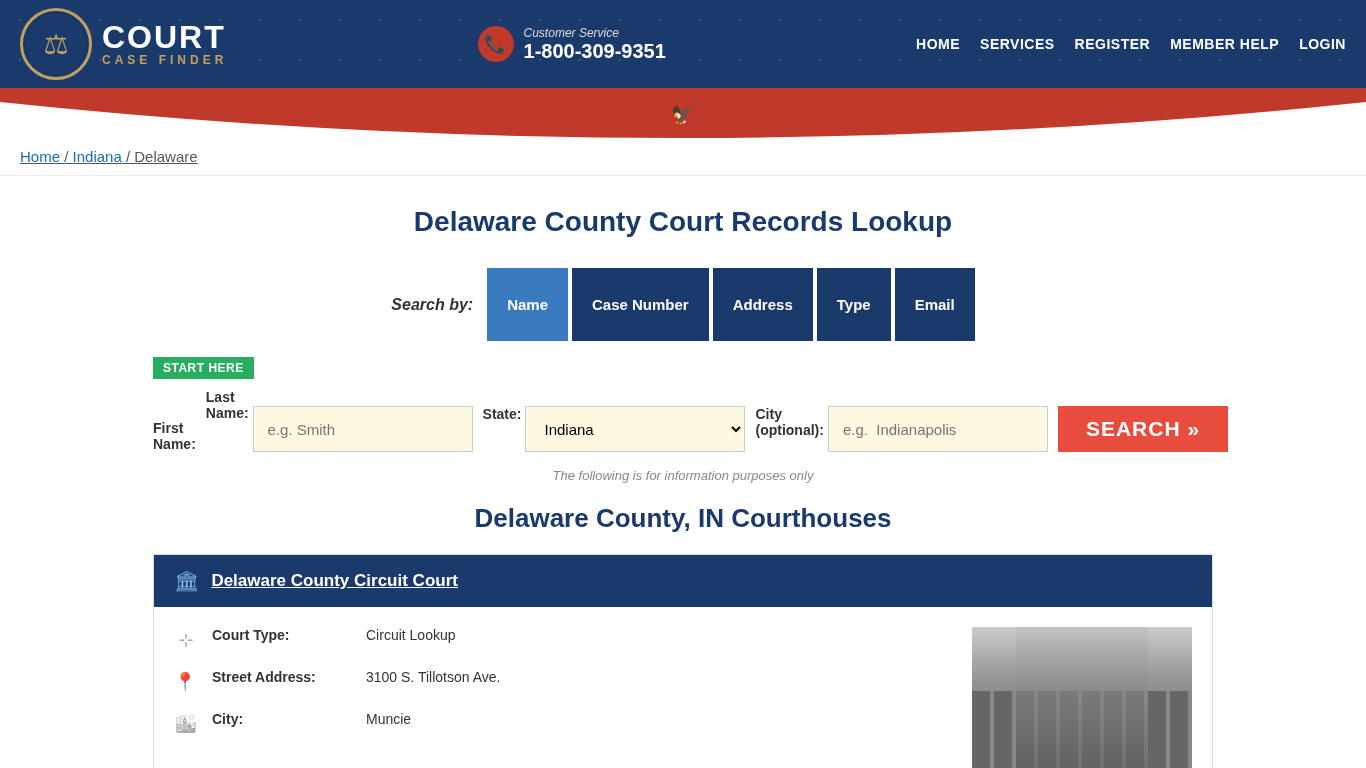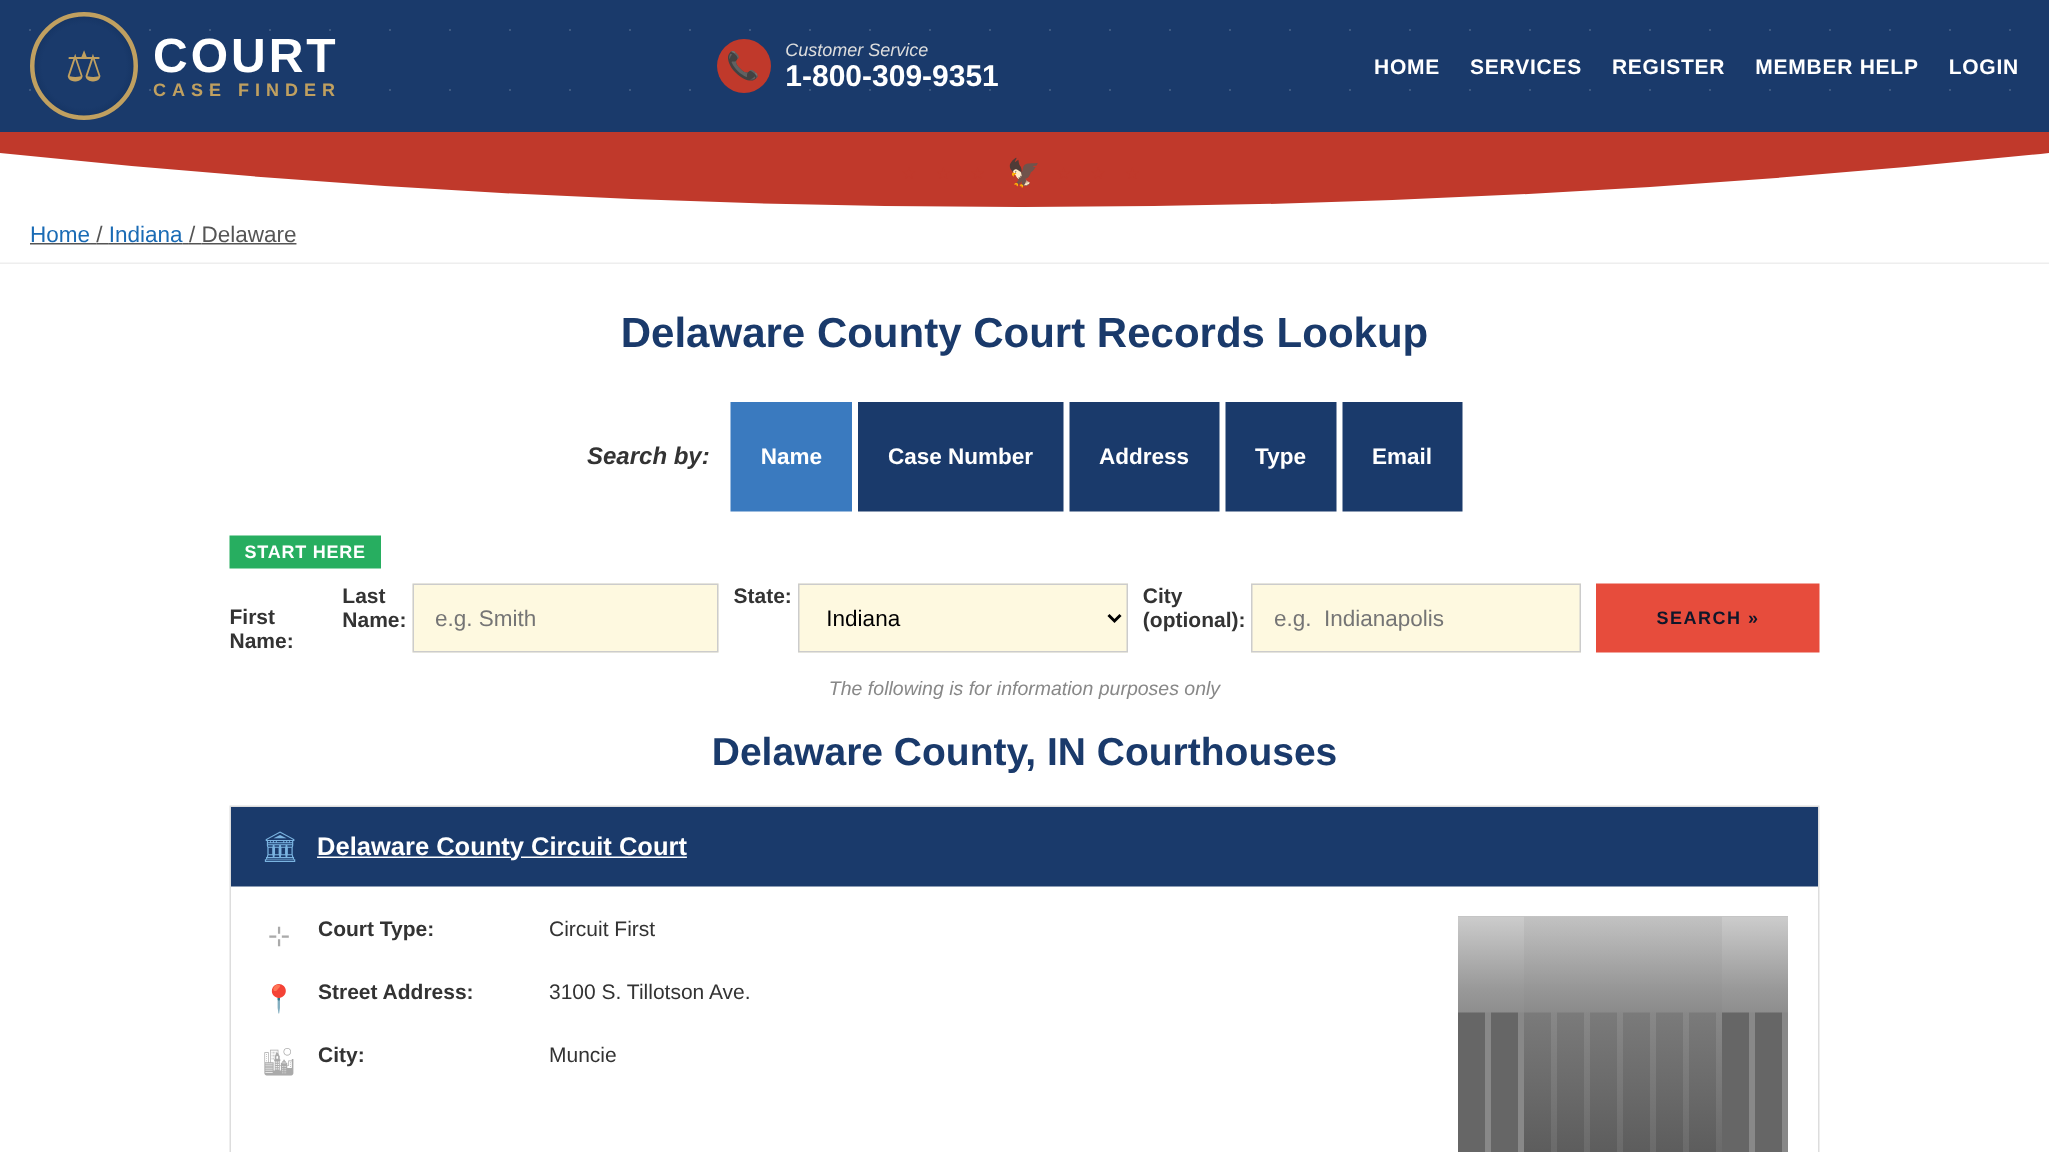"e.g. Smith" .form-group.last-name input { margin-top: none -> 17px; width: 204px -> 220px }
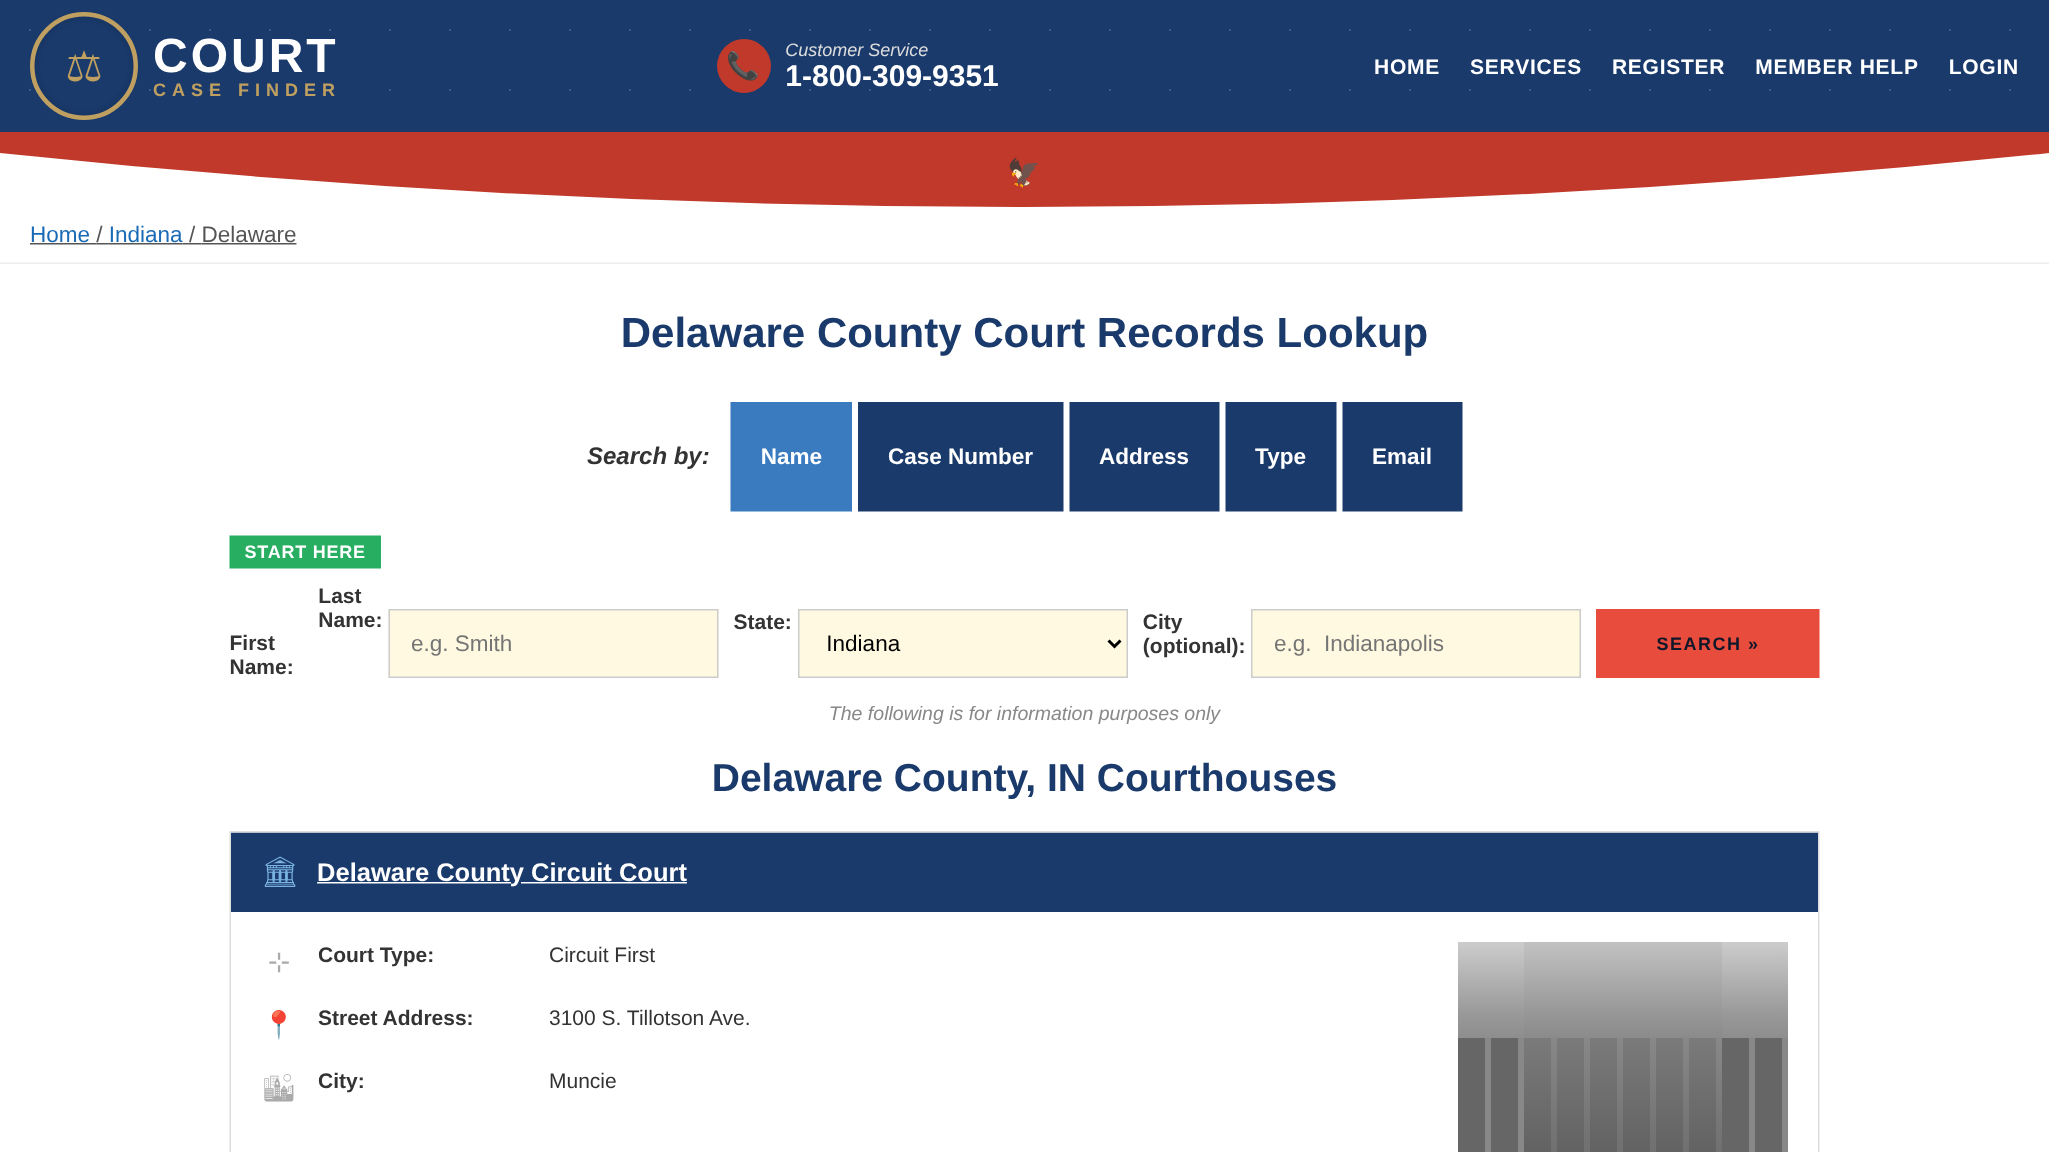"SEARCH »" .search-btn { color: #0f172a -> #ffffff; font-size: 12px -> 21px; padding: 0 40px -> 0 28px }
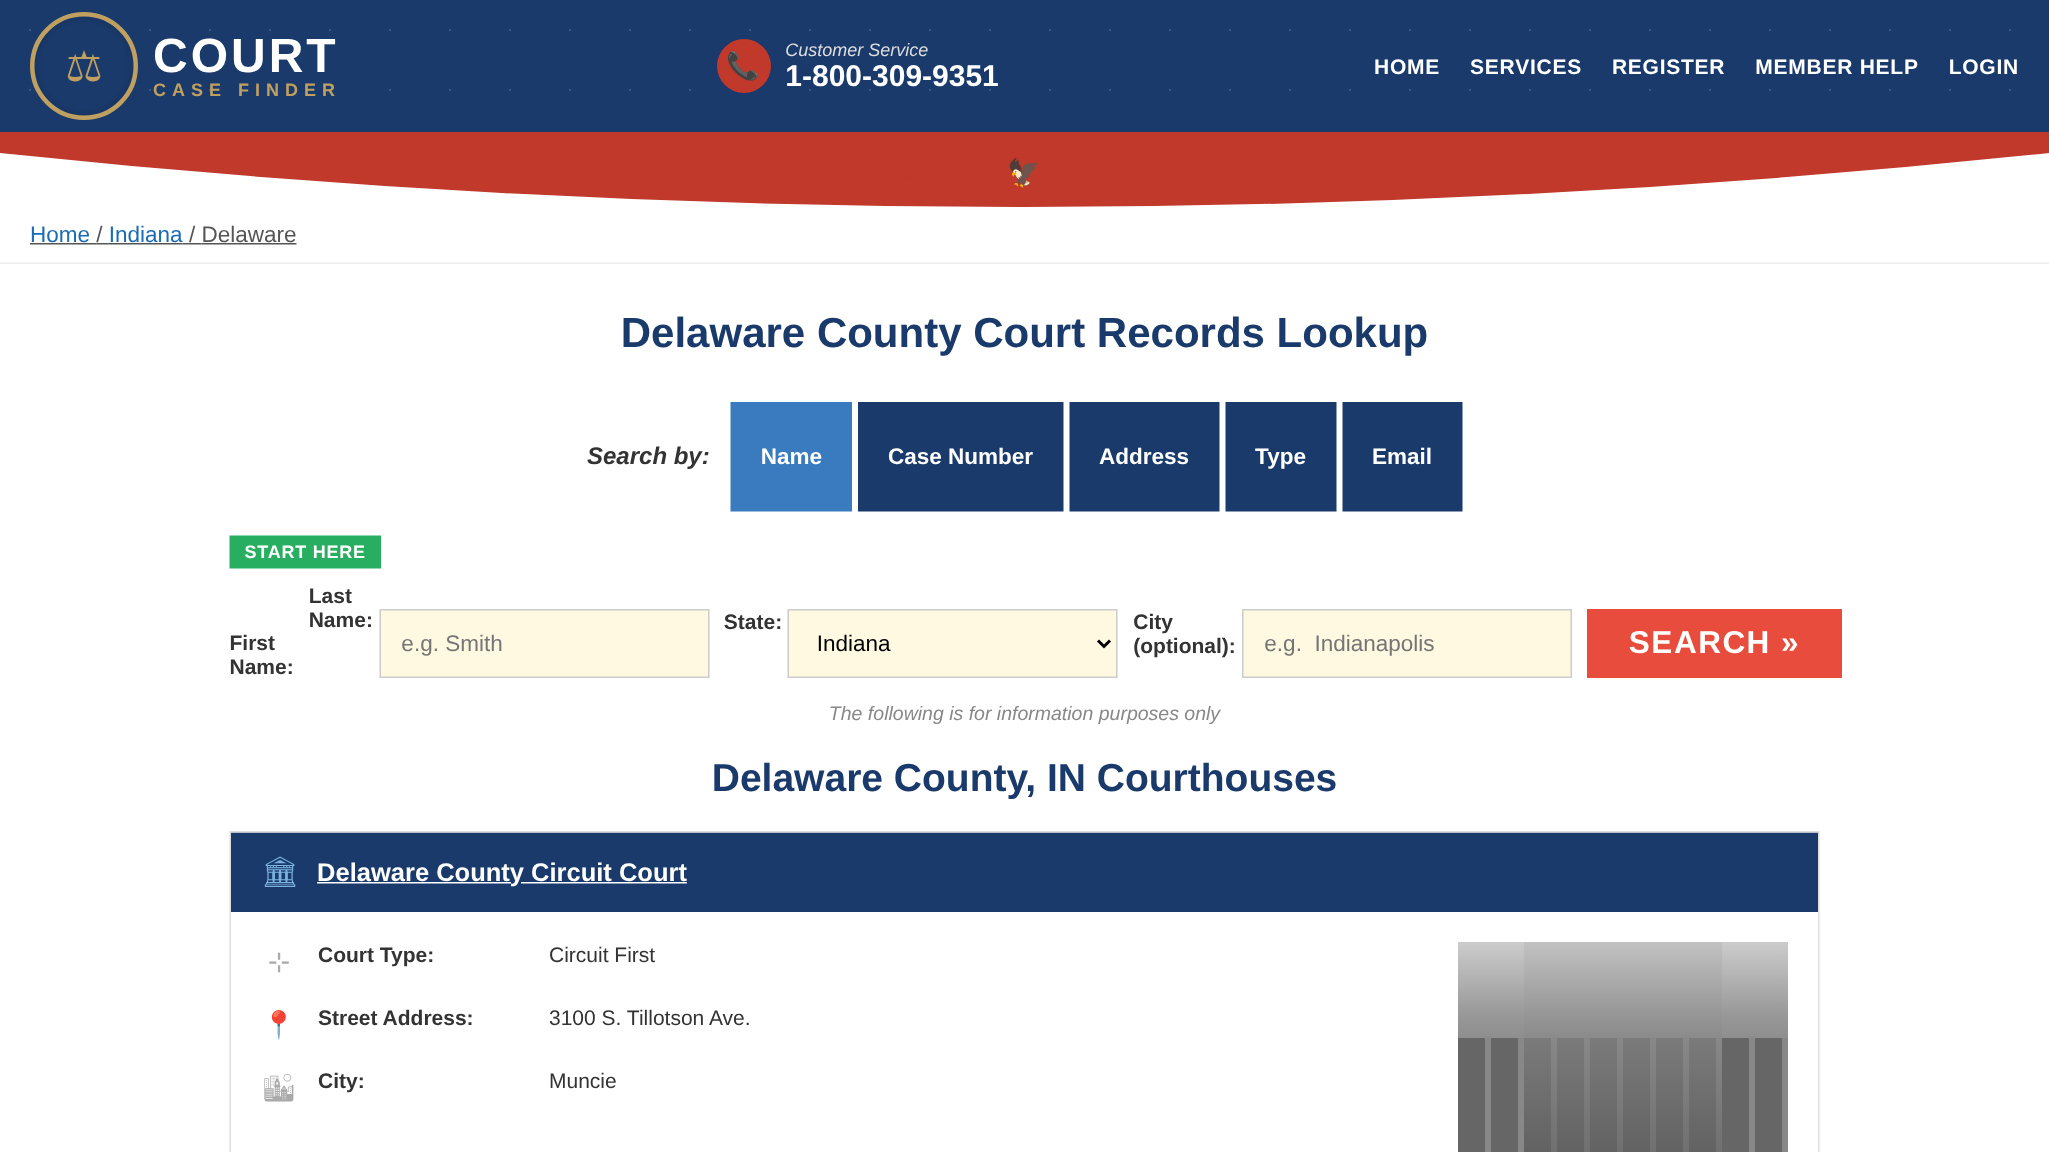"Circuit First" span.detail-value { text: First -> Lookup }
